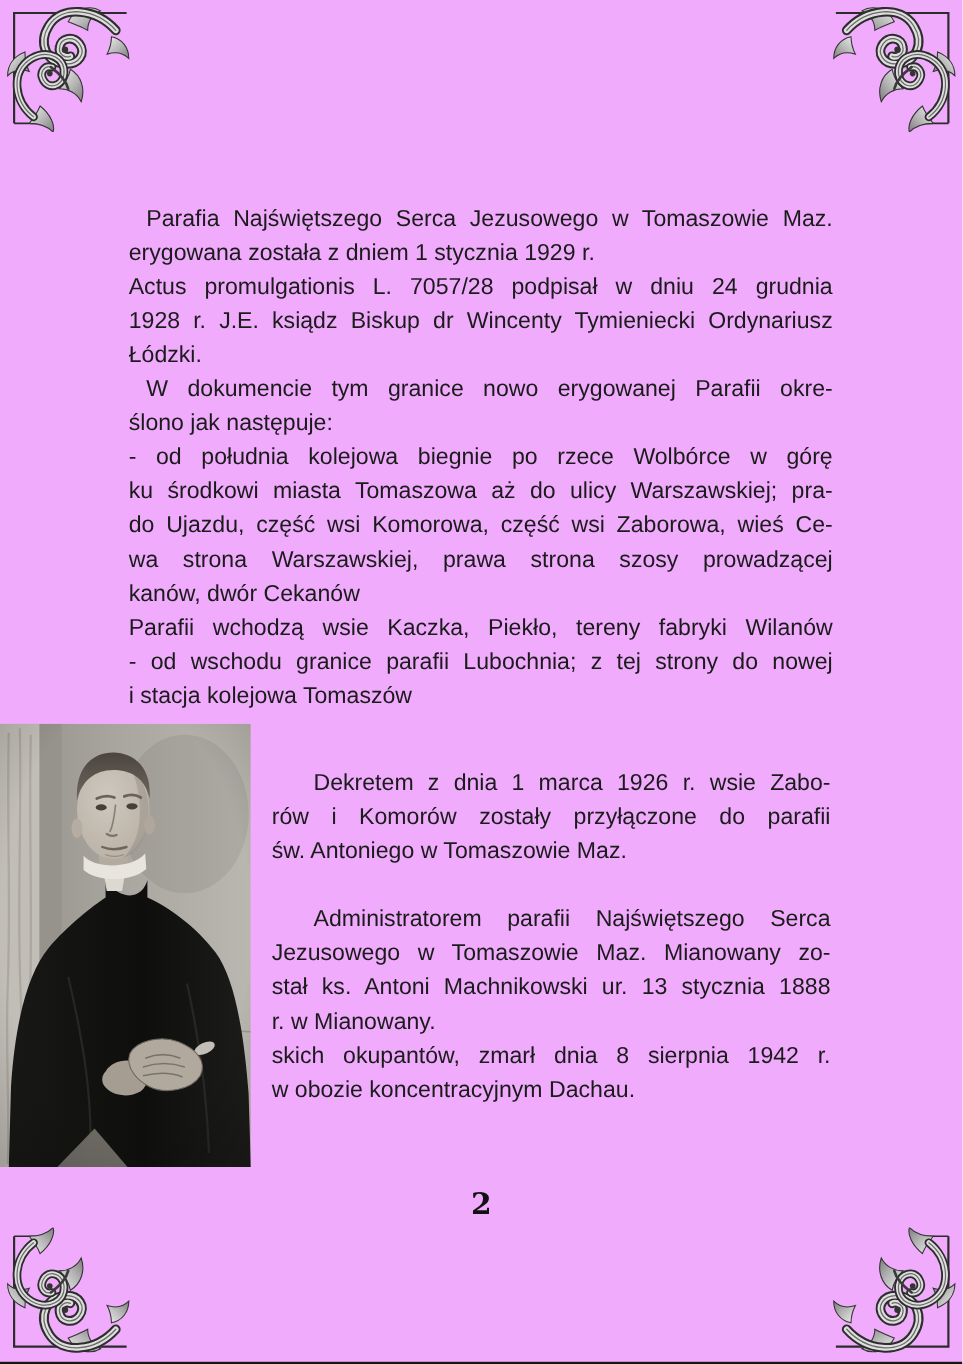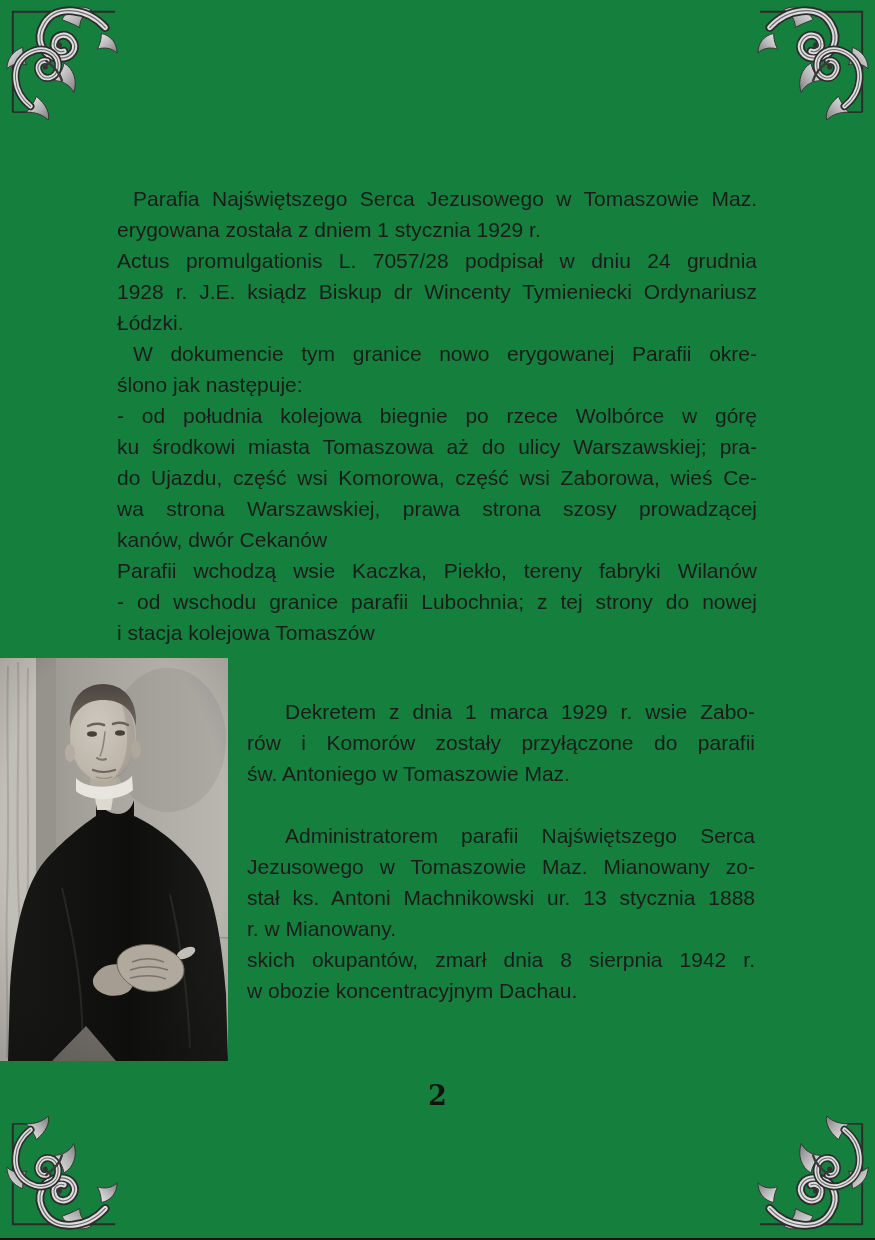"Parafia Najświętszego Serca Jezusowego w" .page { background: #15803d -> #f0abfc }
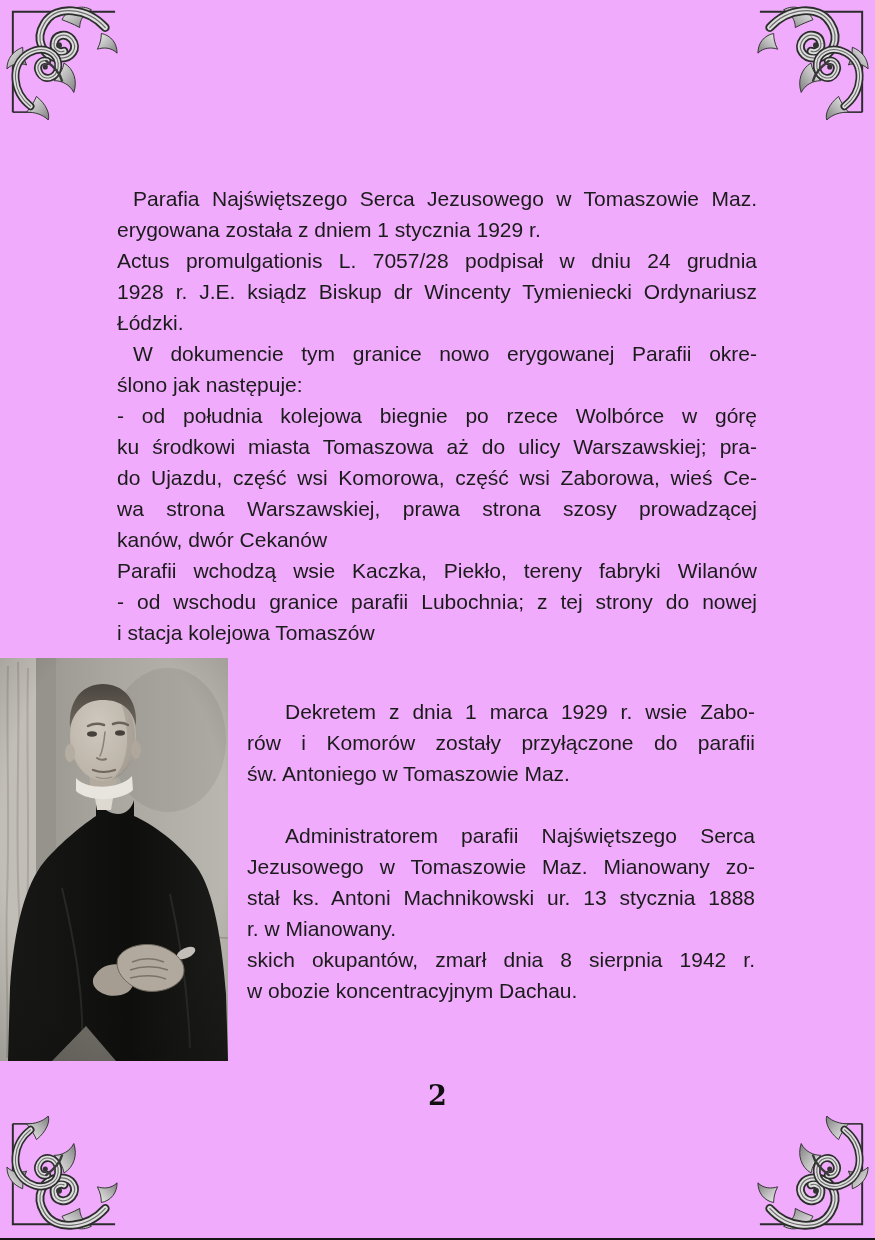"Dekretem z dnia 1 marca" div.tl { text: 1929 -> 1926 }
